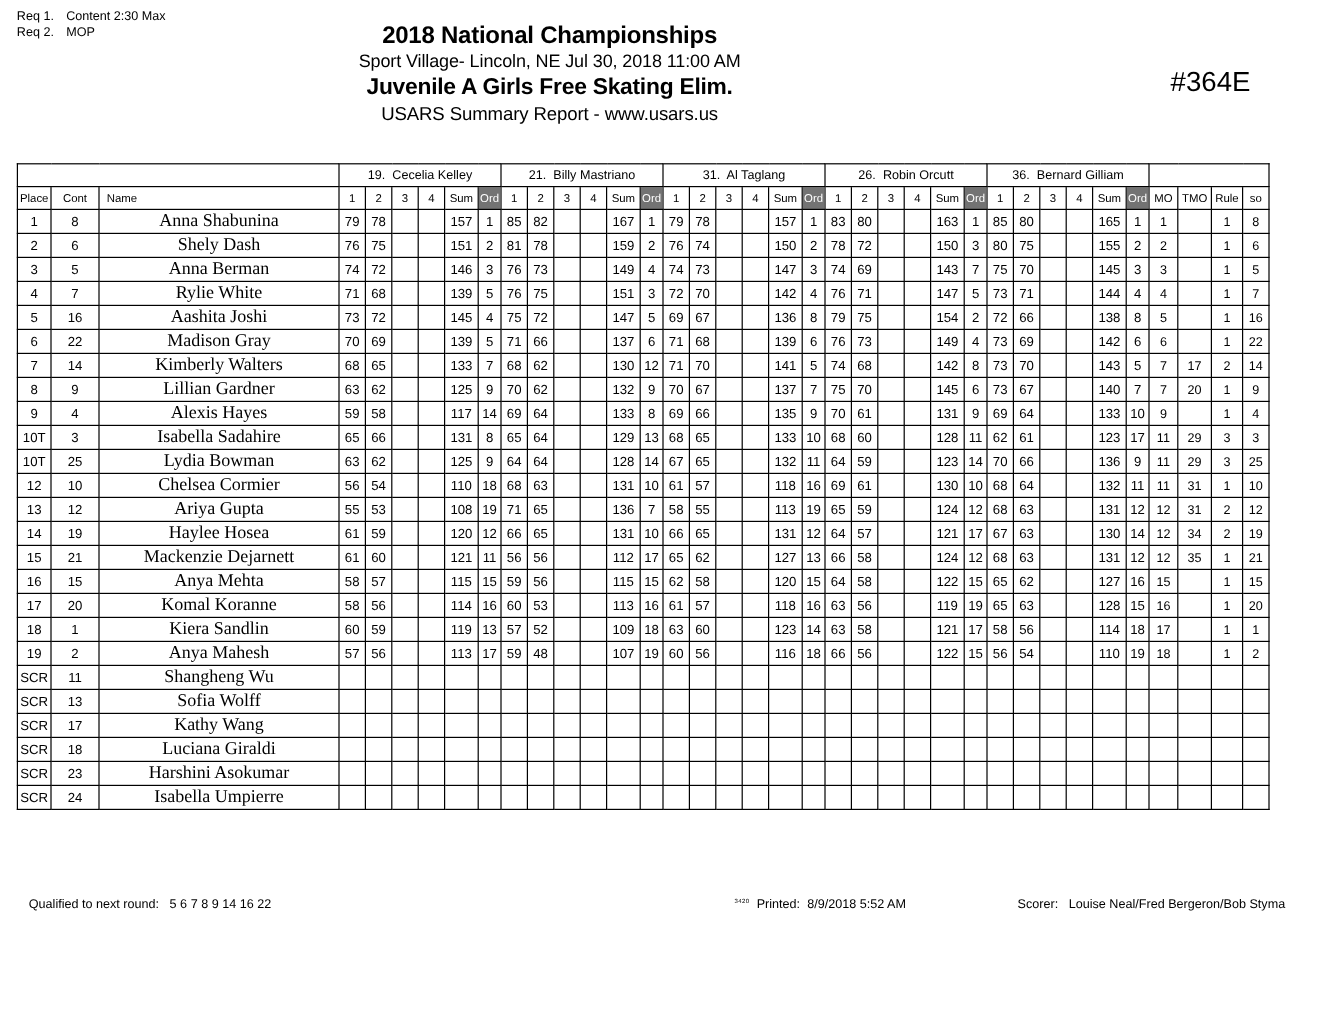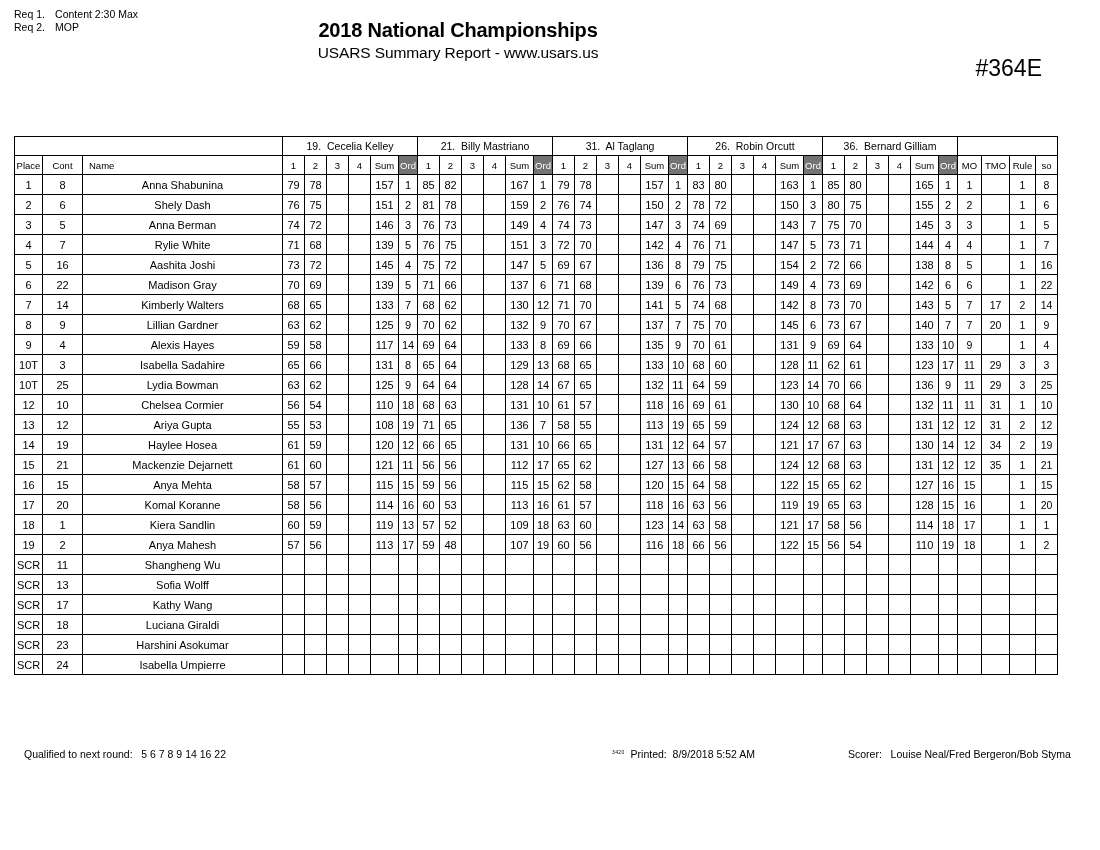"Sport Village- Lincoln, NE Jul" div.title-venue { html: none -> <div>Sport Village- Lincoln, NE Jul 30, 2018 11:00 AM</div> }
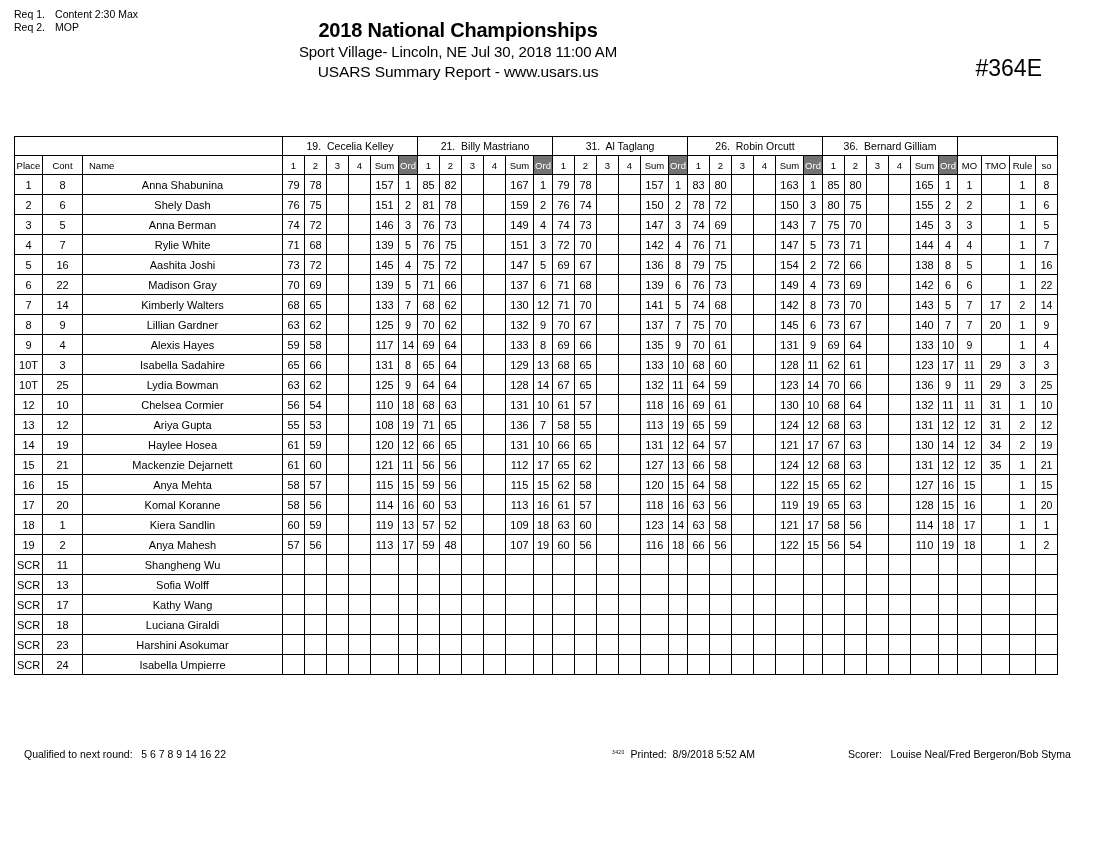"Juvenile A Girls Free Skating" div.title-event { html: none -> <div>Juvenile A Girls Free Skating Elim.</div> }
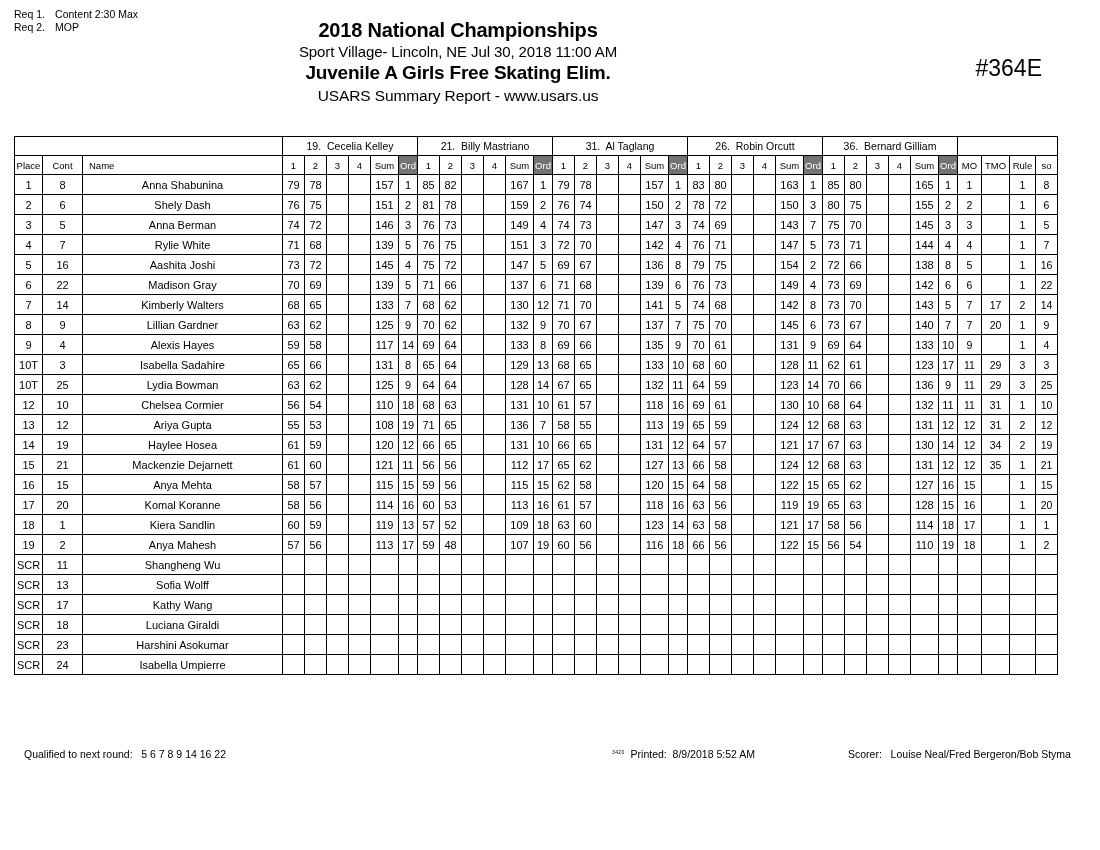"Anna Shabunina" tr.data-row td.name { font-family: none -> Liberation Serif, serif; font-size: 11px -> 15px }
